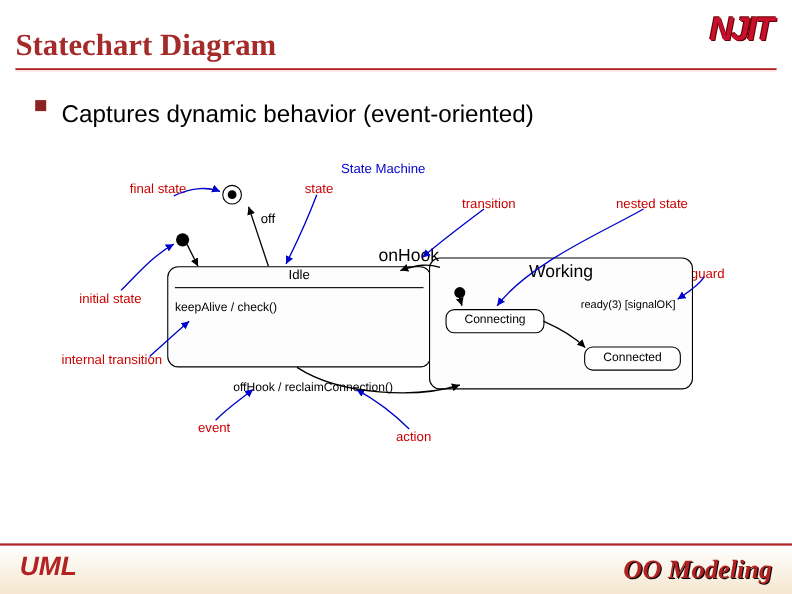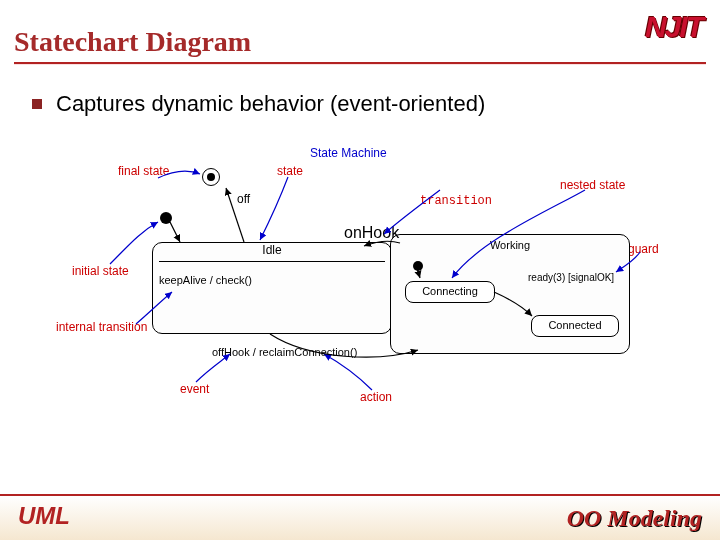"Captures dynamic behavior" .bullet-row { align-items: center -> flex-start }
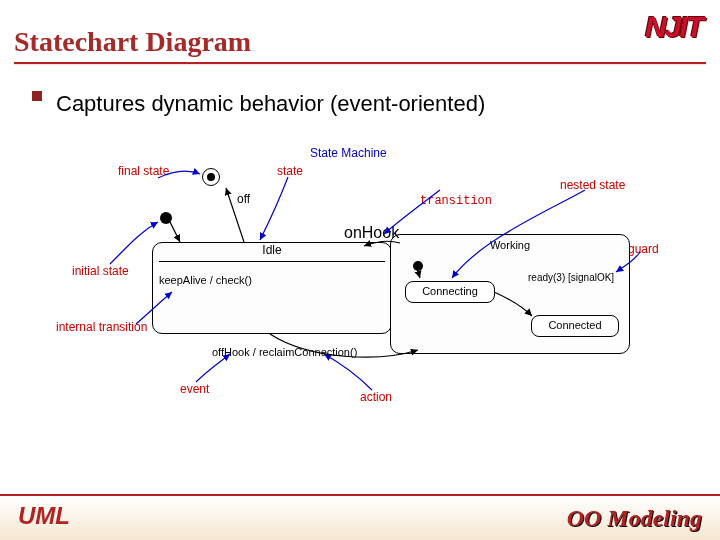"transition" span.label-red { font-family: Liberation Mono, monospace -> none; top: 44px -> 28px }
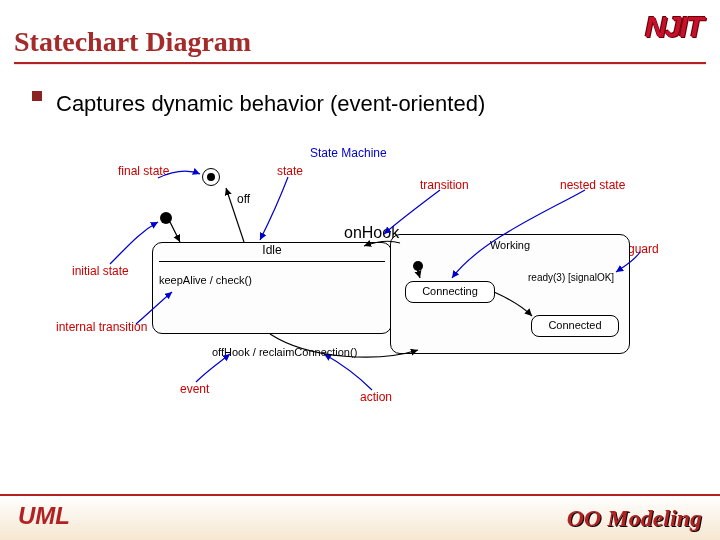"Working" .working-title { font-size: 11px -> 16px }
